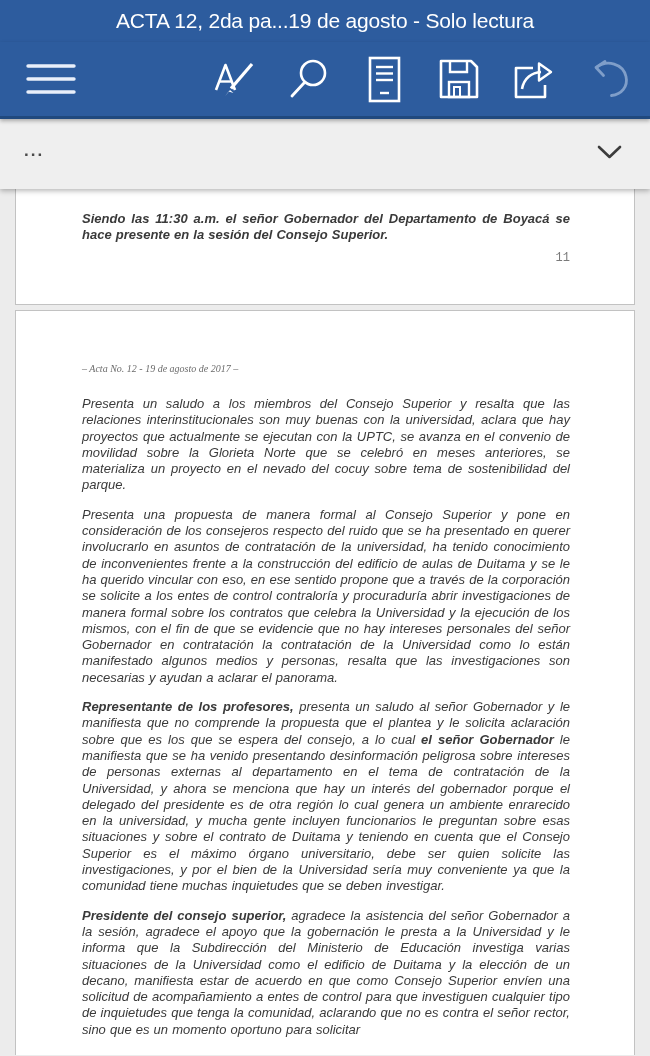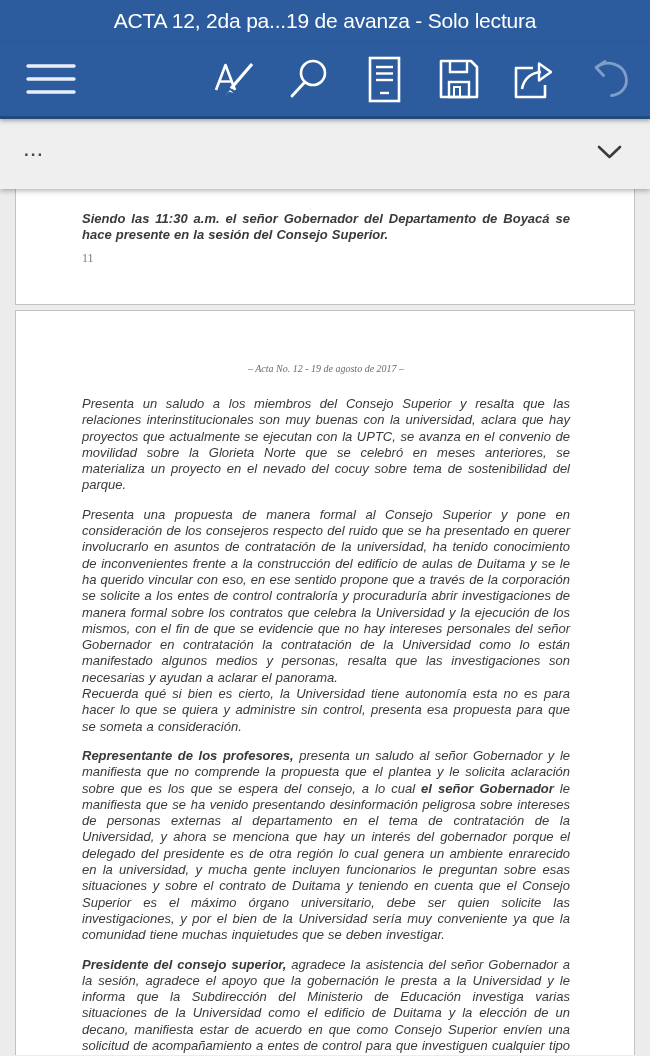"ACTA 12, 2da pa...19 de" span { text: avanza -> agosto }
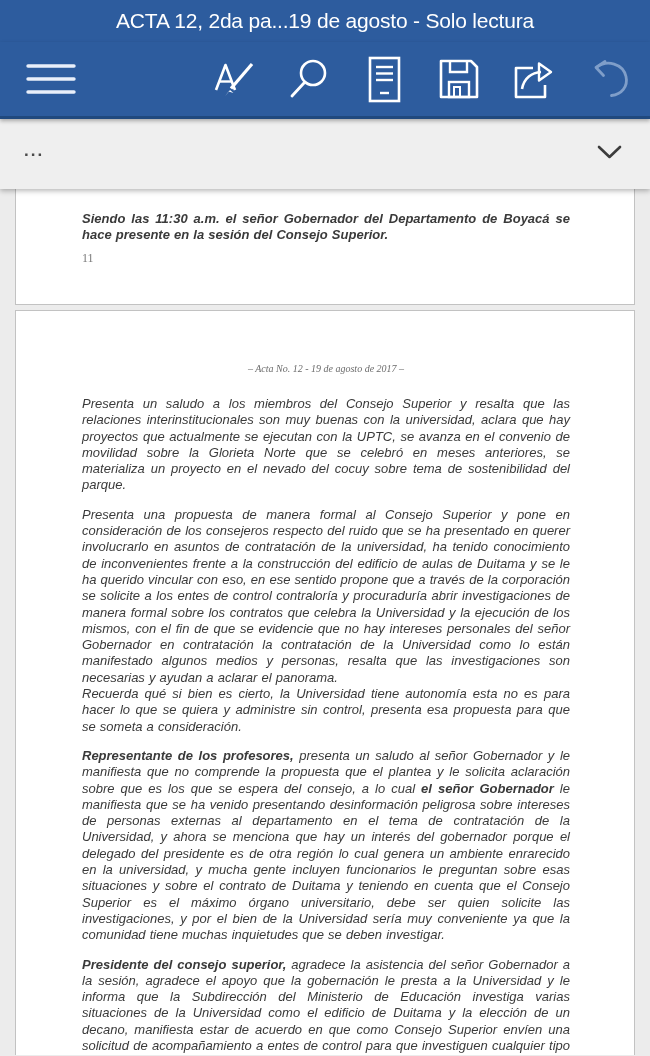"11" .page-num { font-family: Liberation Serif, serif -> Liberation Mono, monospace; text-align: none -> right }
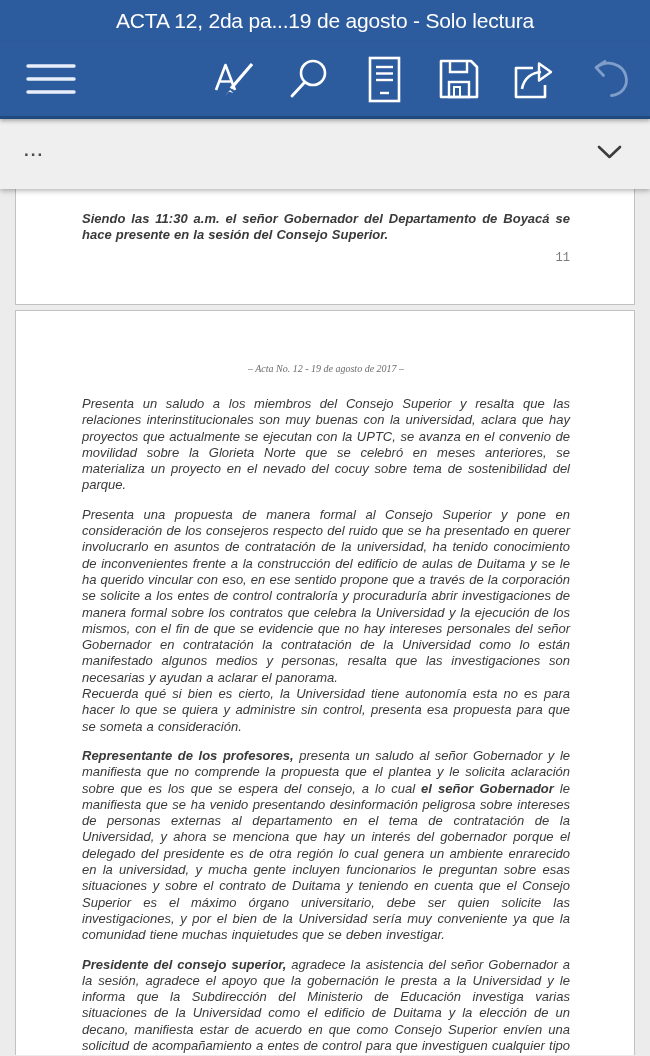"– Acta No. 12 -" .running-head { text-align: center -> left }
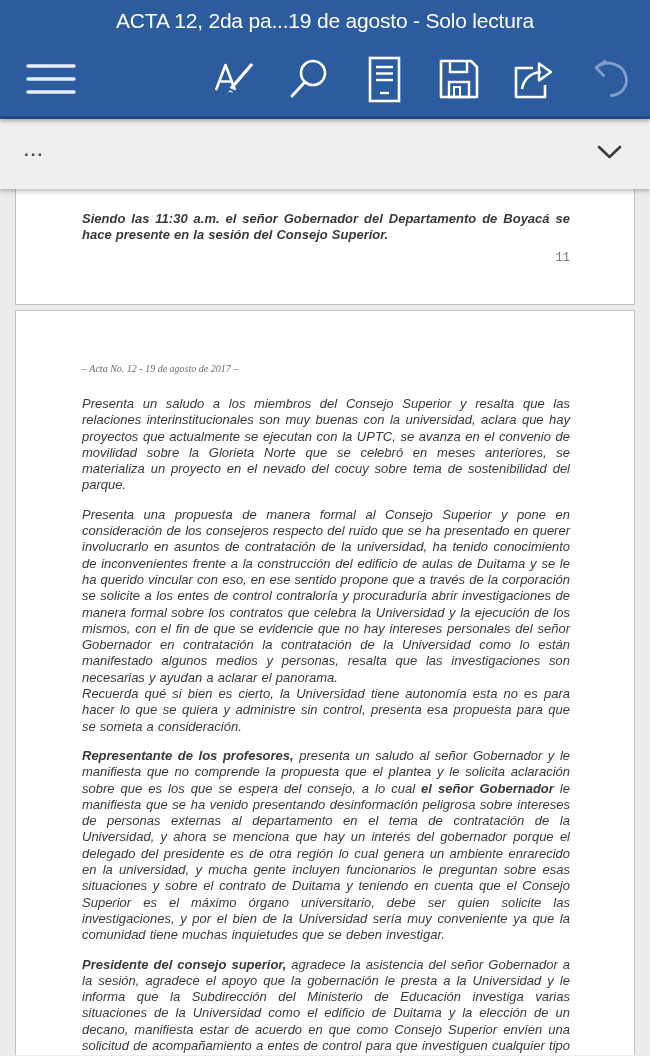"Recuerda qué si bien es" p.para { html: <p><span>Recuerda qué si bien es cierto, la Universidad tiene autonomía esta no es para hacer lo que se quiera y administre sin control, presenta esa propuesta para que se someta a consideración.</span></p> -> none }
